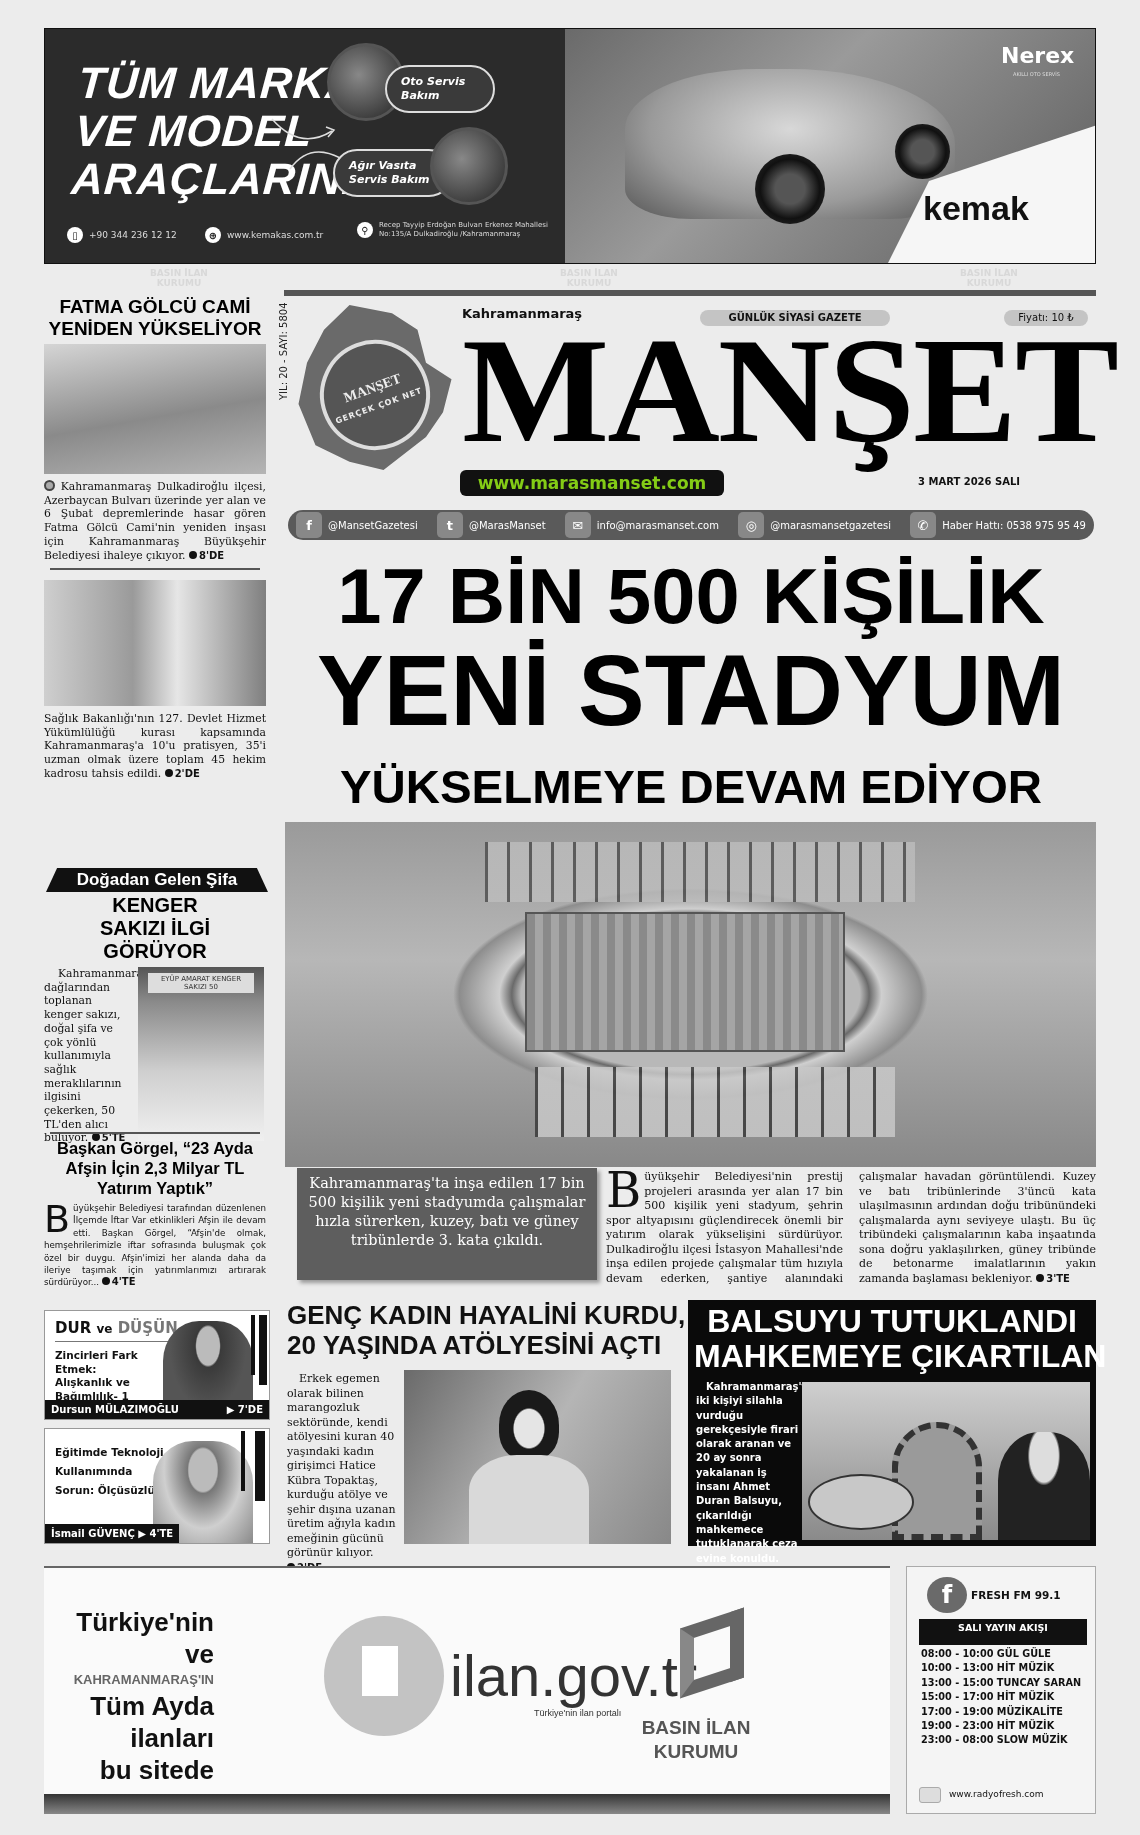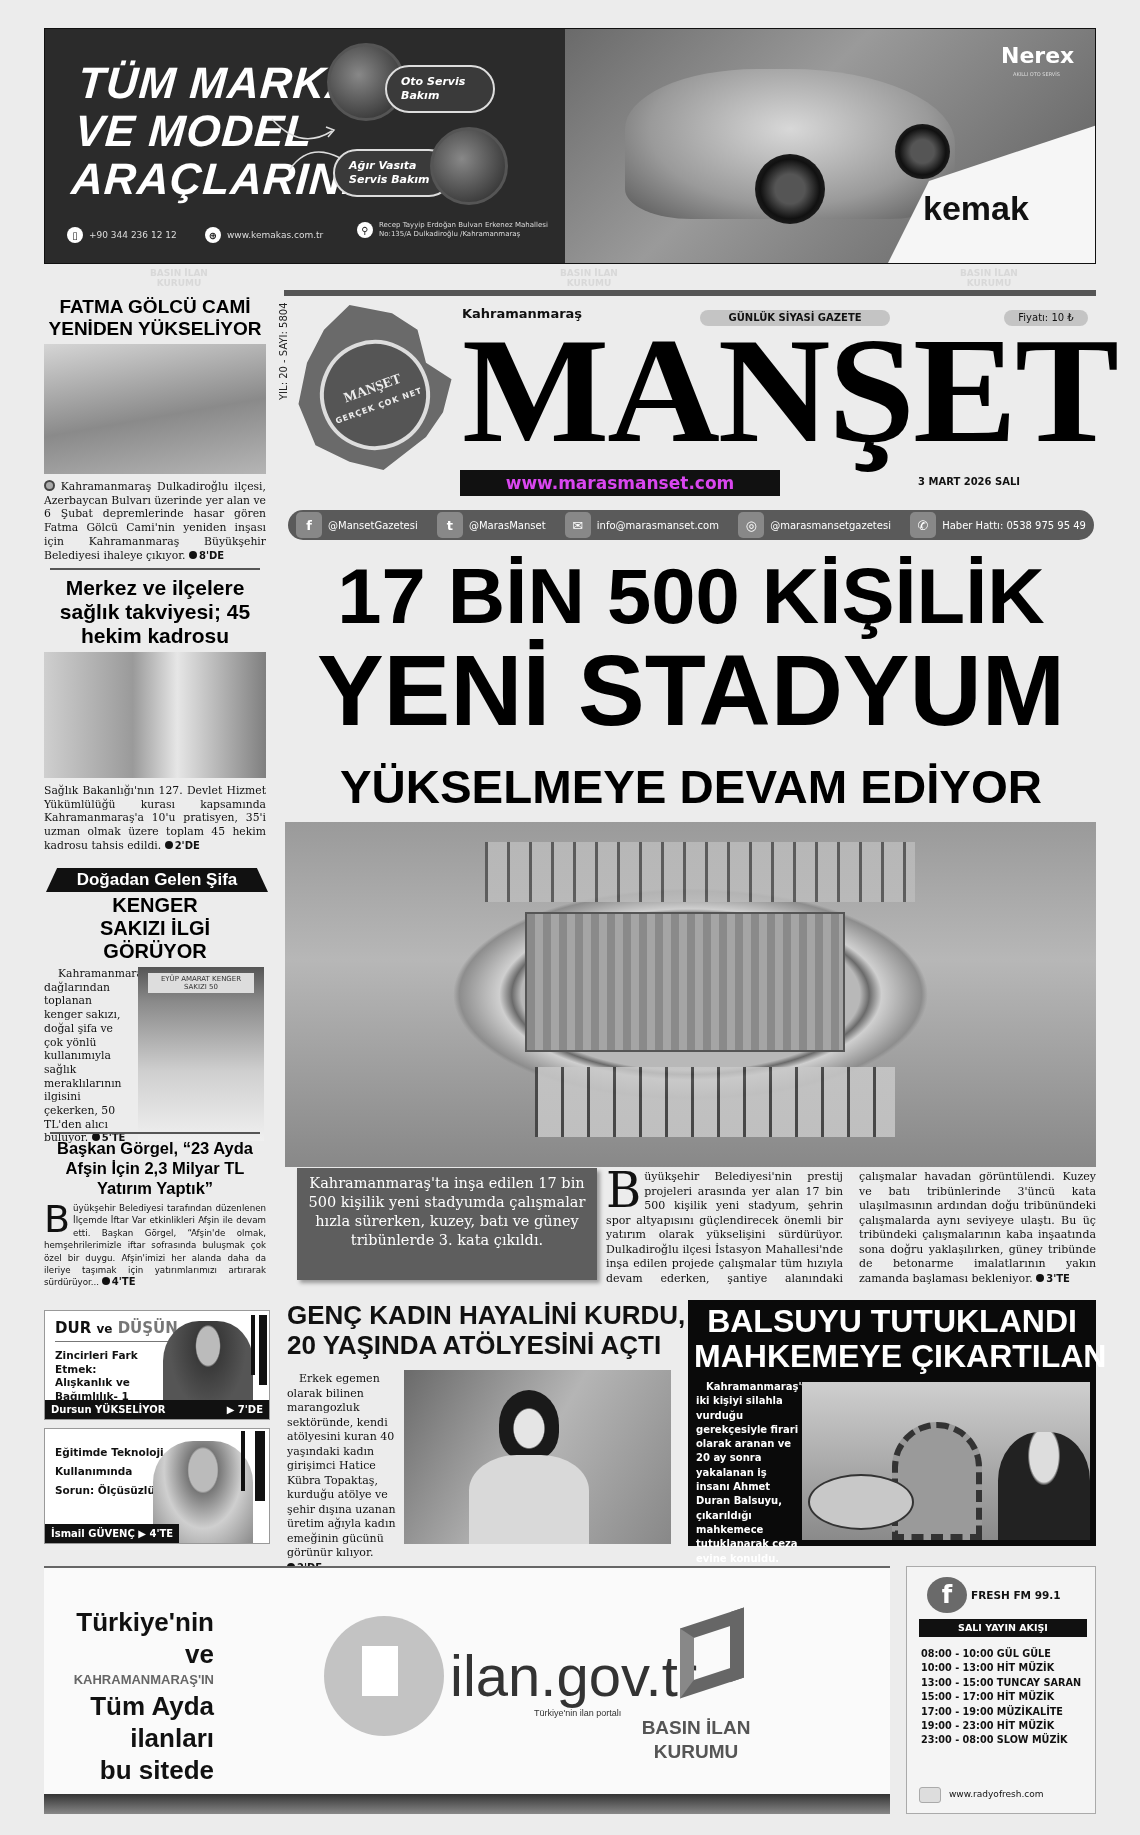"www.marasmanset.com" .weburl { border-radius: 0 -> 6px; color: #d946ef -> #84cc16; width: 320px -> 264px }
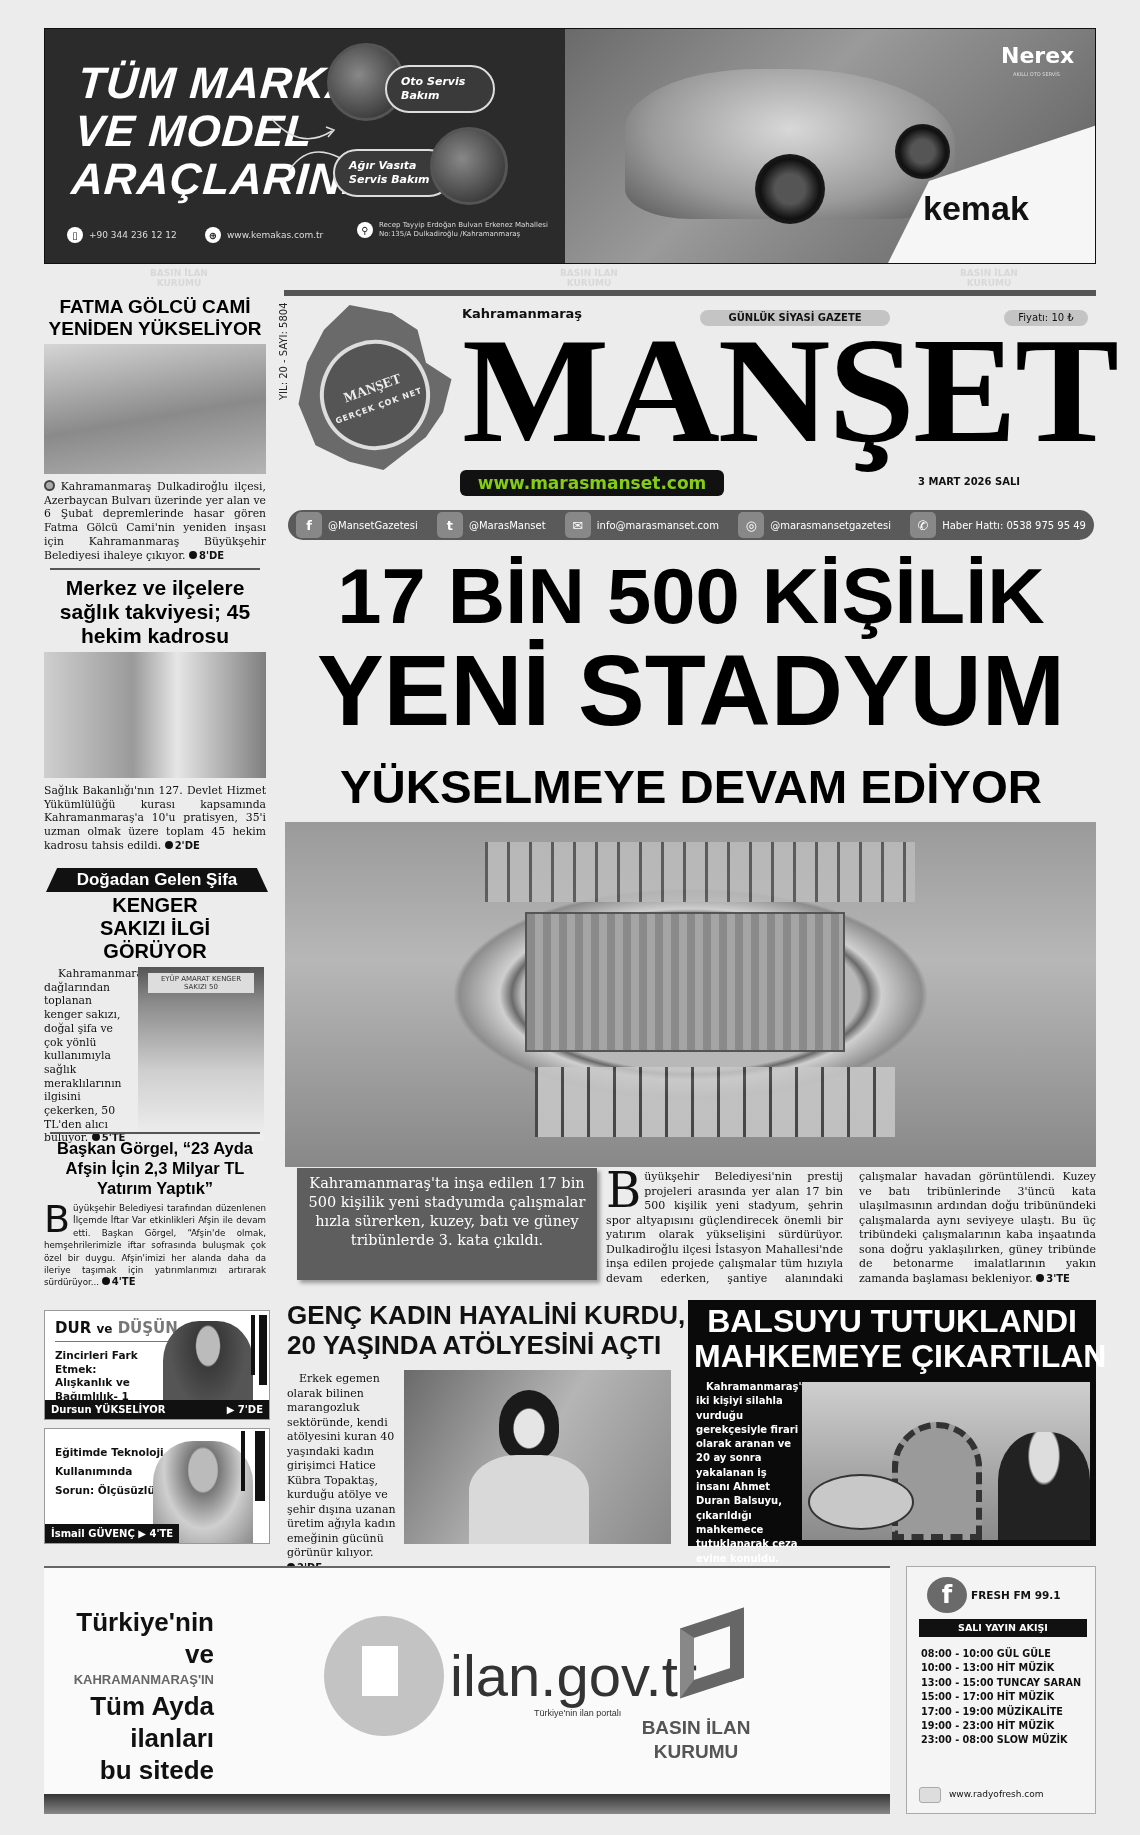"Merkez ve ilçelere sağlık takviyesi;" div.lhead { html: <div>Merkez ve ilçelere sağlık takviyesi; 45 hekim kadrosu</div> -> none }
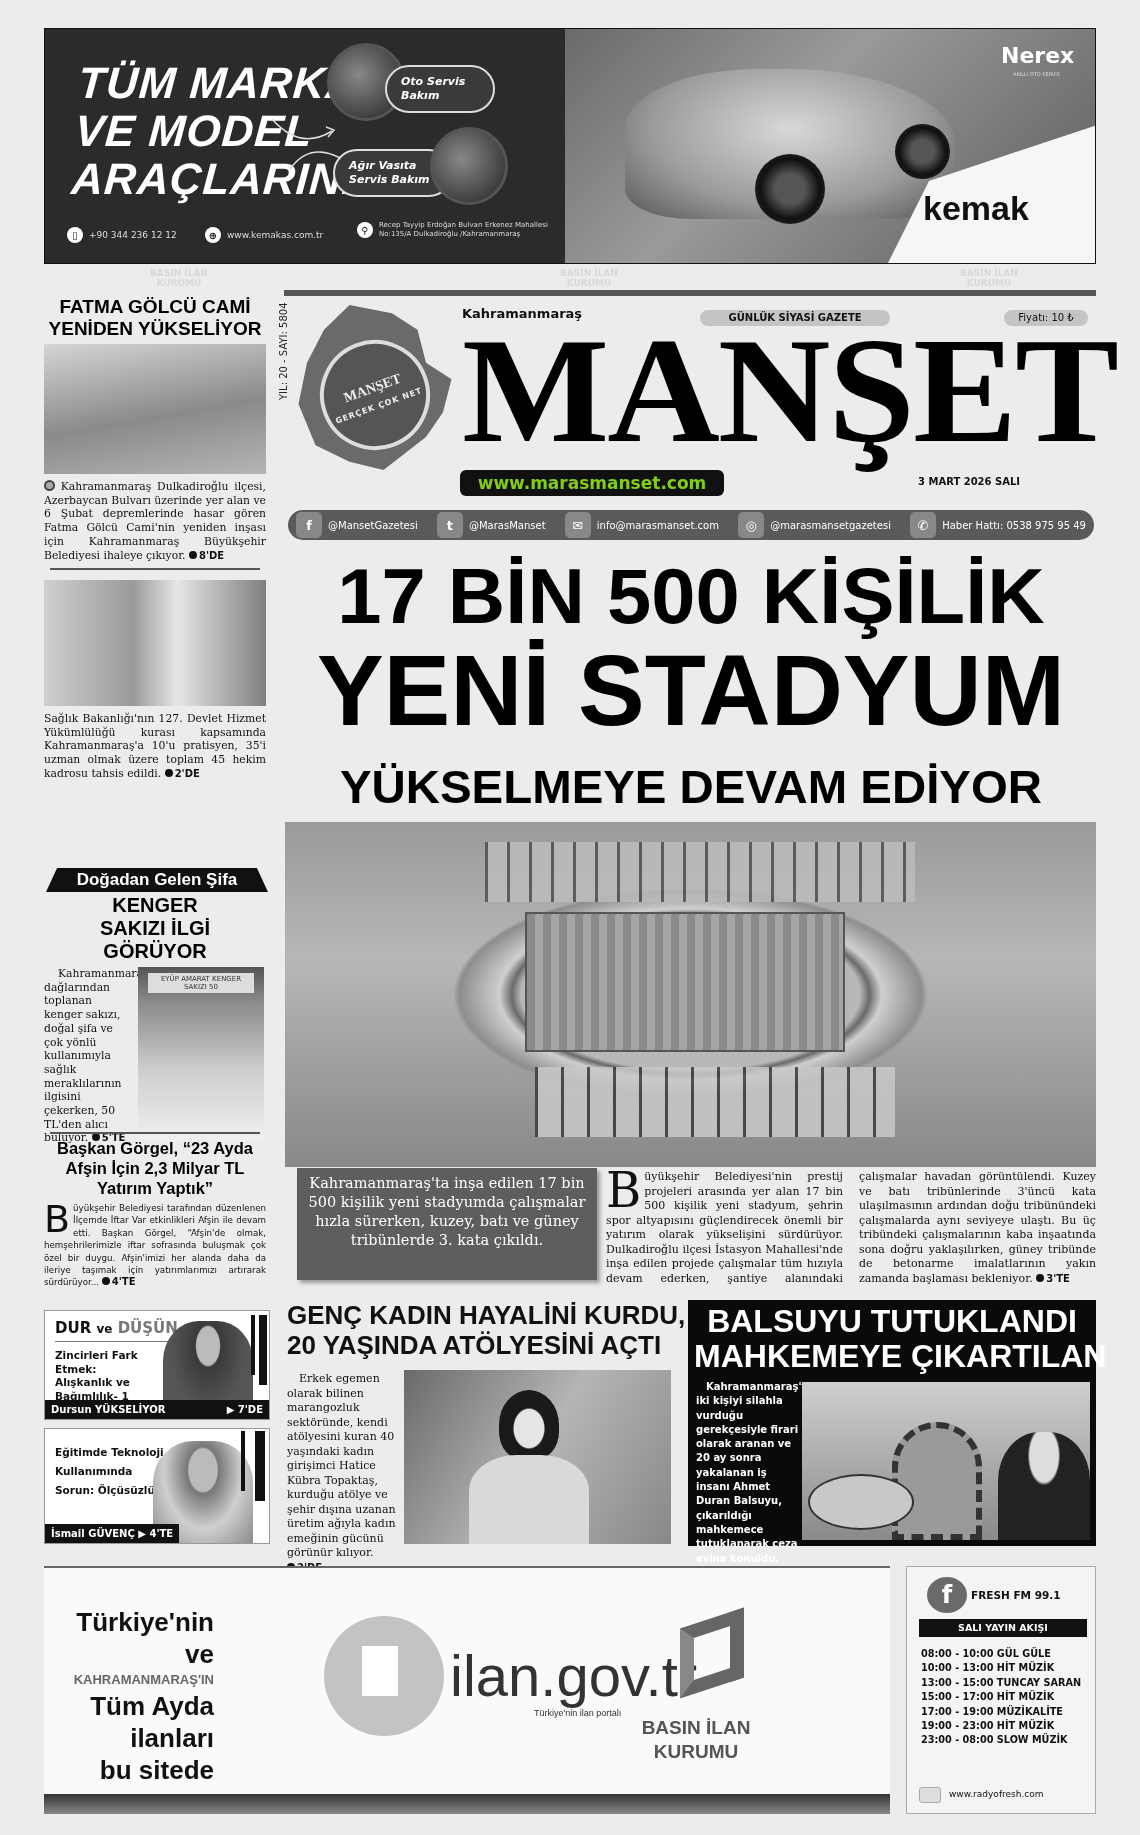"YÜKSELİYOR" span { text: YÜKSELİYOR -> MÜLAZIMOĞLU }
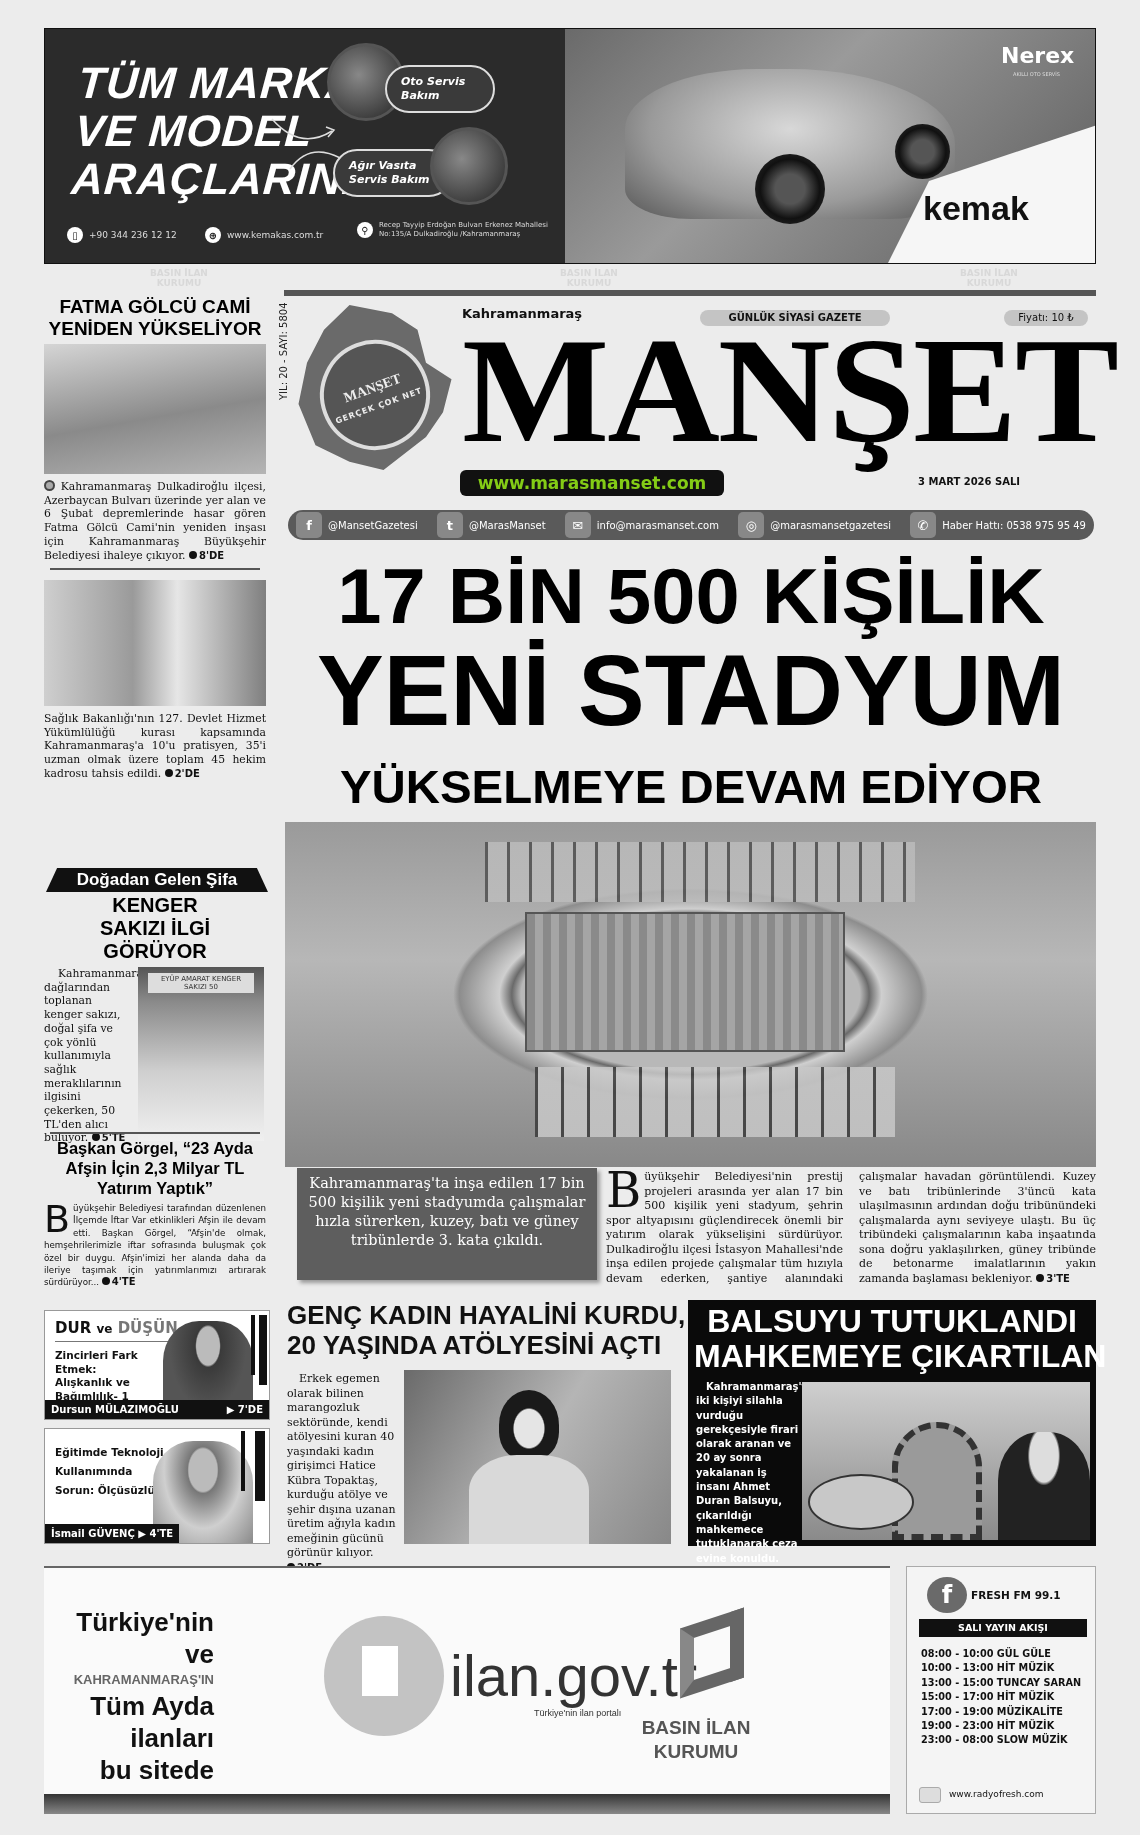"SALI YAYIN AKIŞI" div.abs { height: 18px -> 26px }
